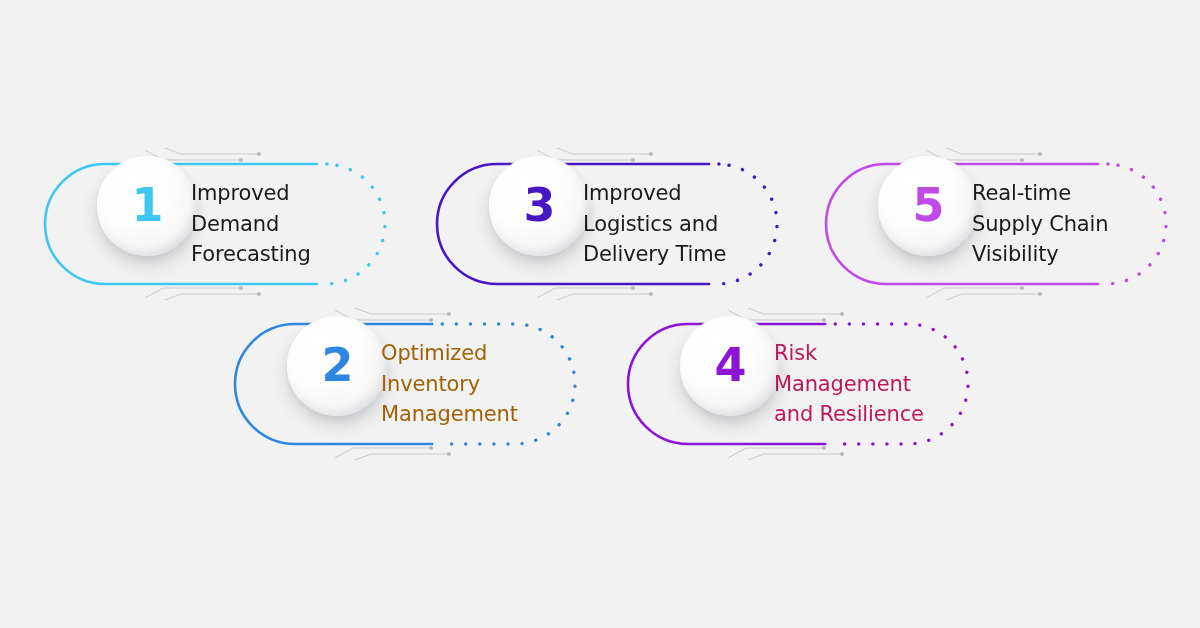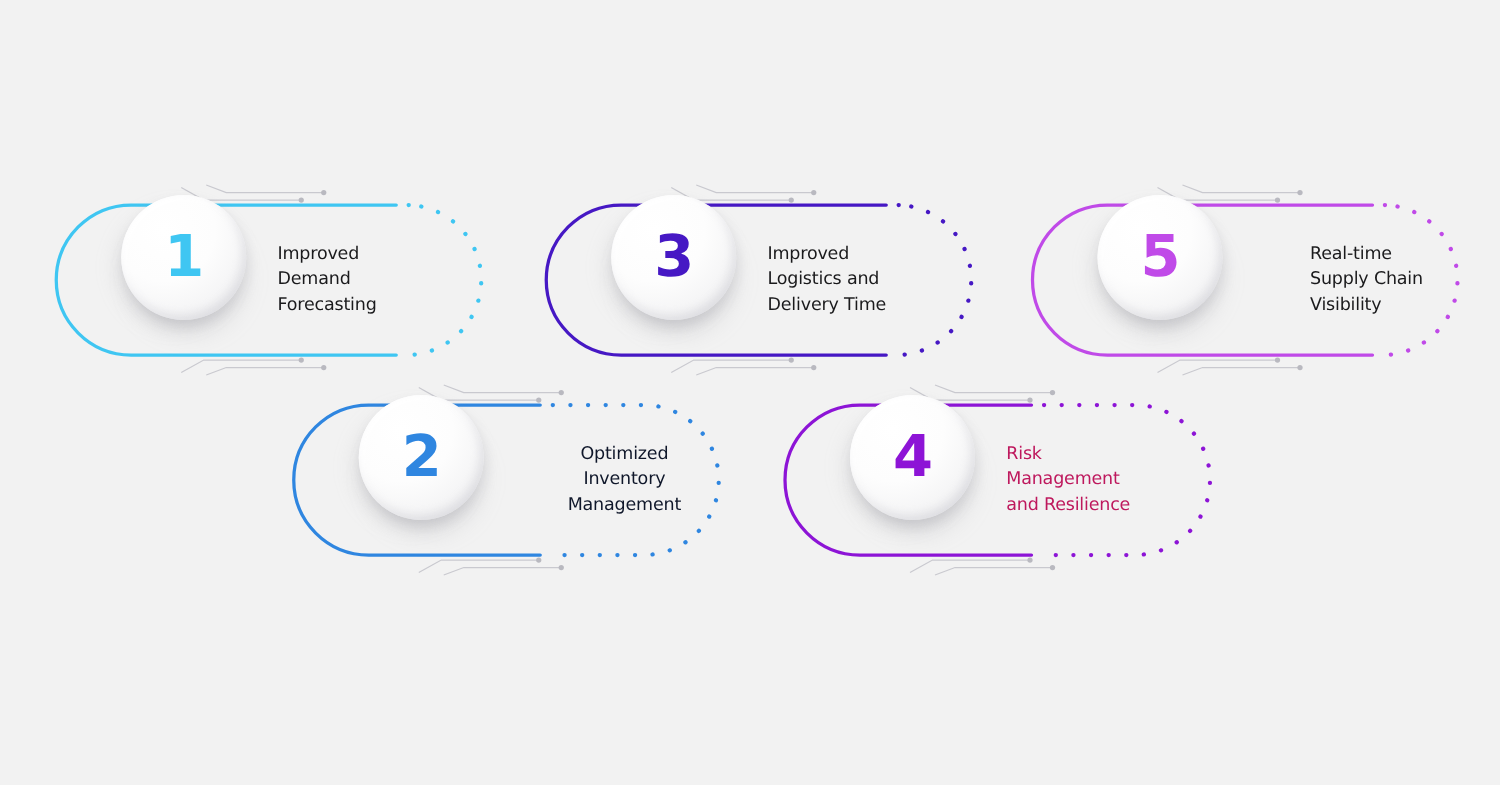"Improved" .label { font-size: 14px -> 21px; left: 177px -> 146px }
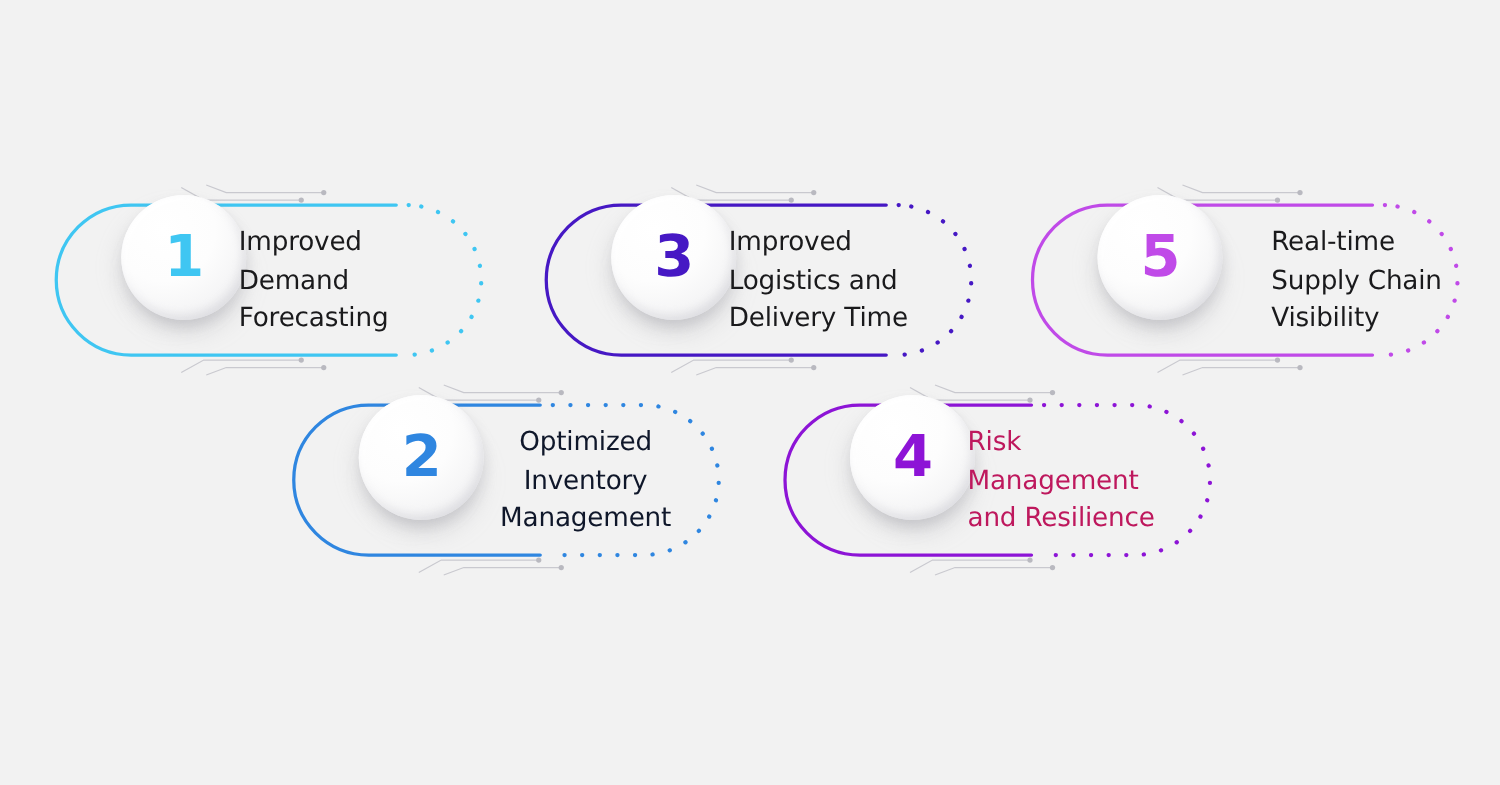"Real-time" div.label { margin-left: 45px -> none }
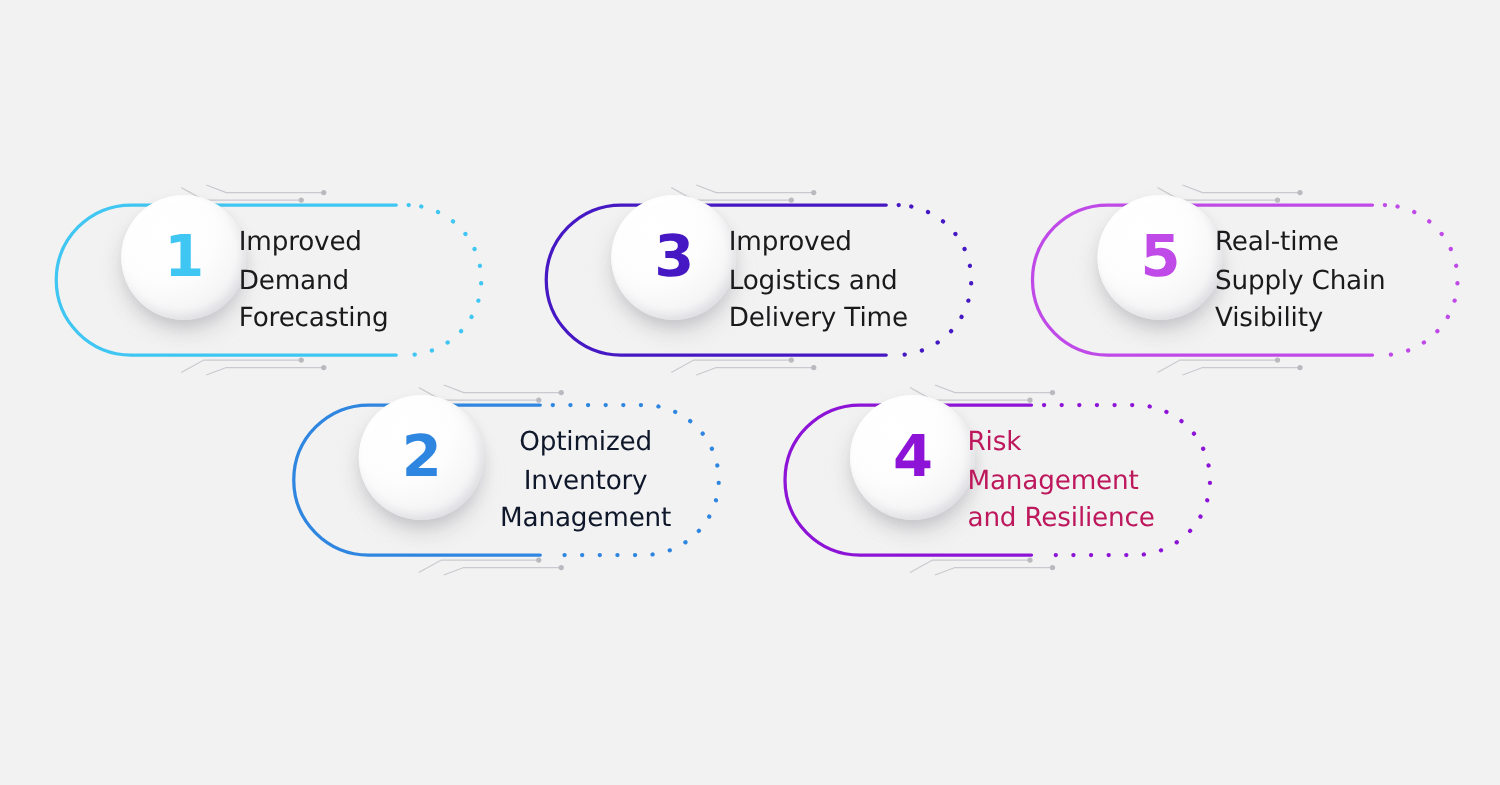"Optimized" div.label { color: #0f172a -> #a16207; text-align: center -> none }
